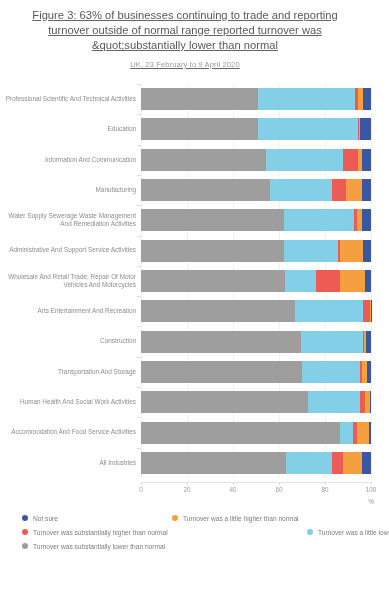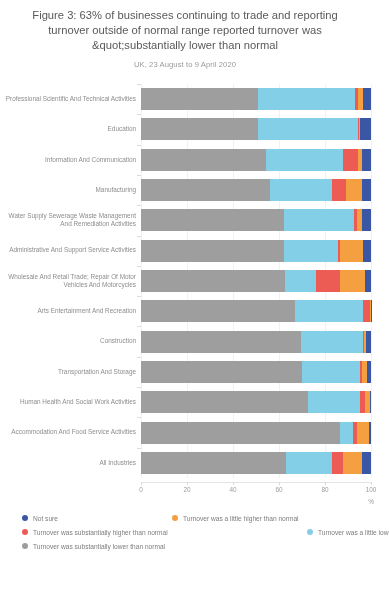"Figure 3: 63% of businesses" .fig { text-decoration: none -> underline }
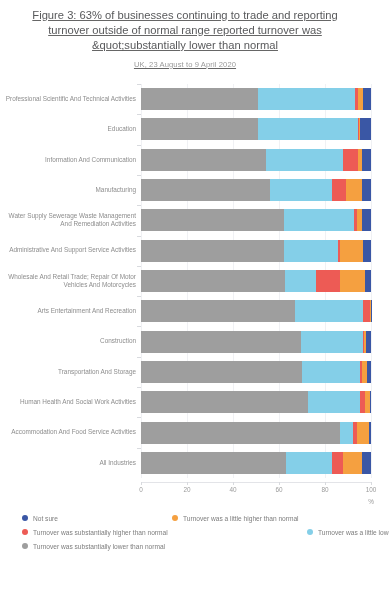"UK, 23 August to 9" div.subtitle { text: August -> February }
